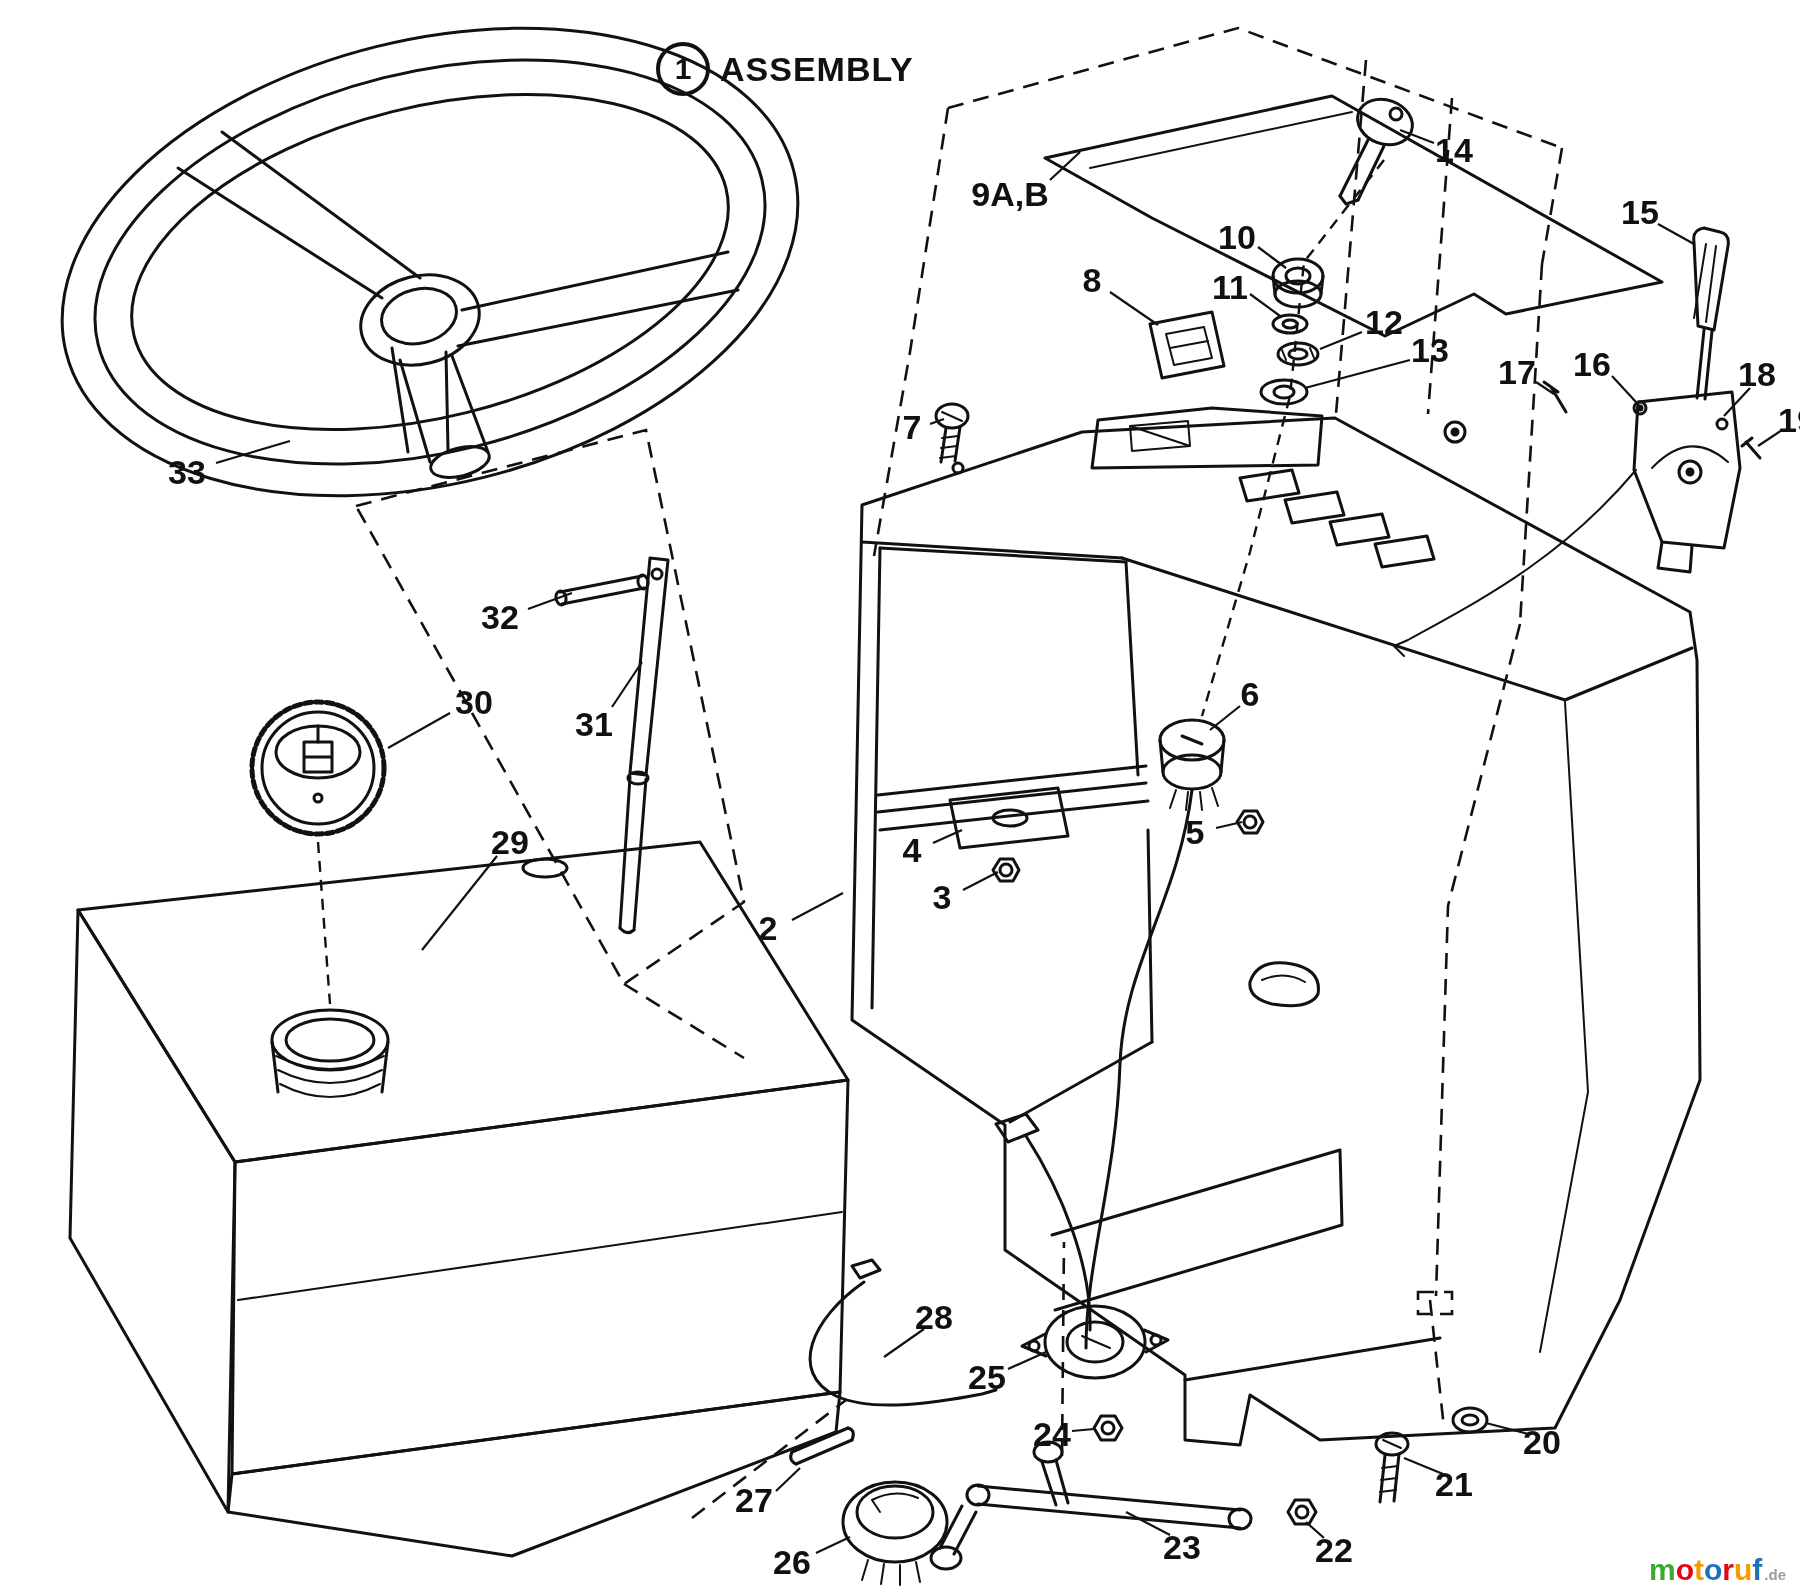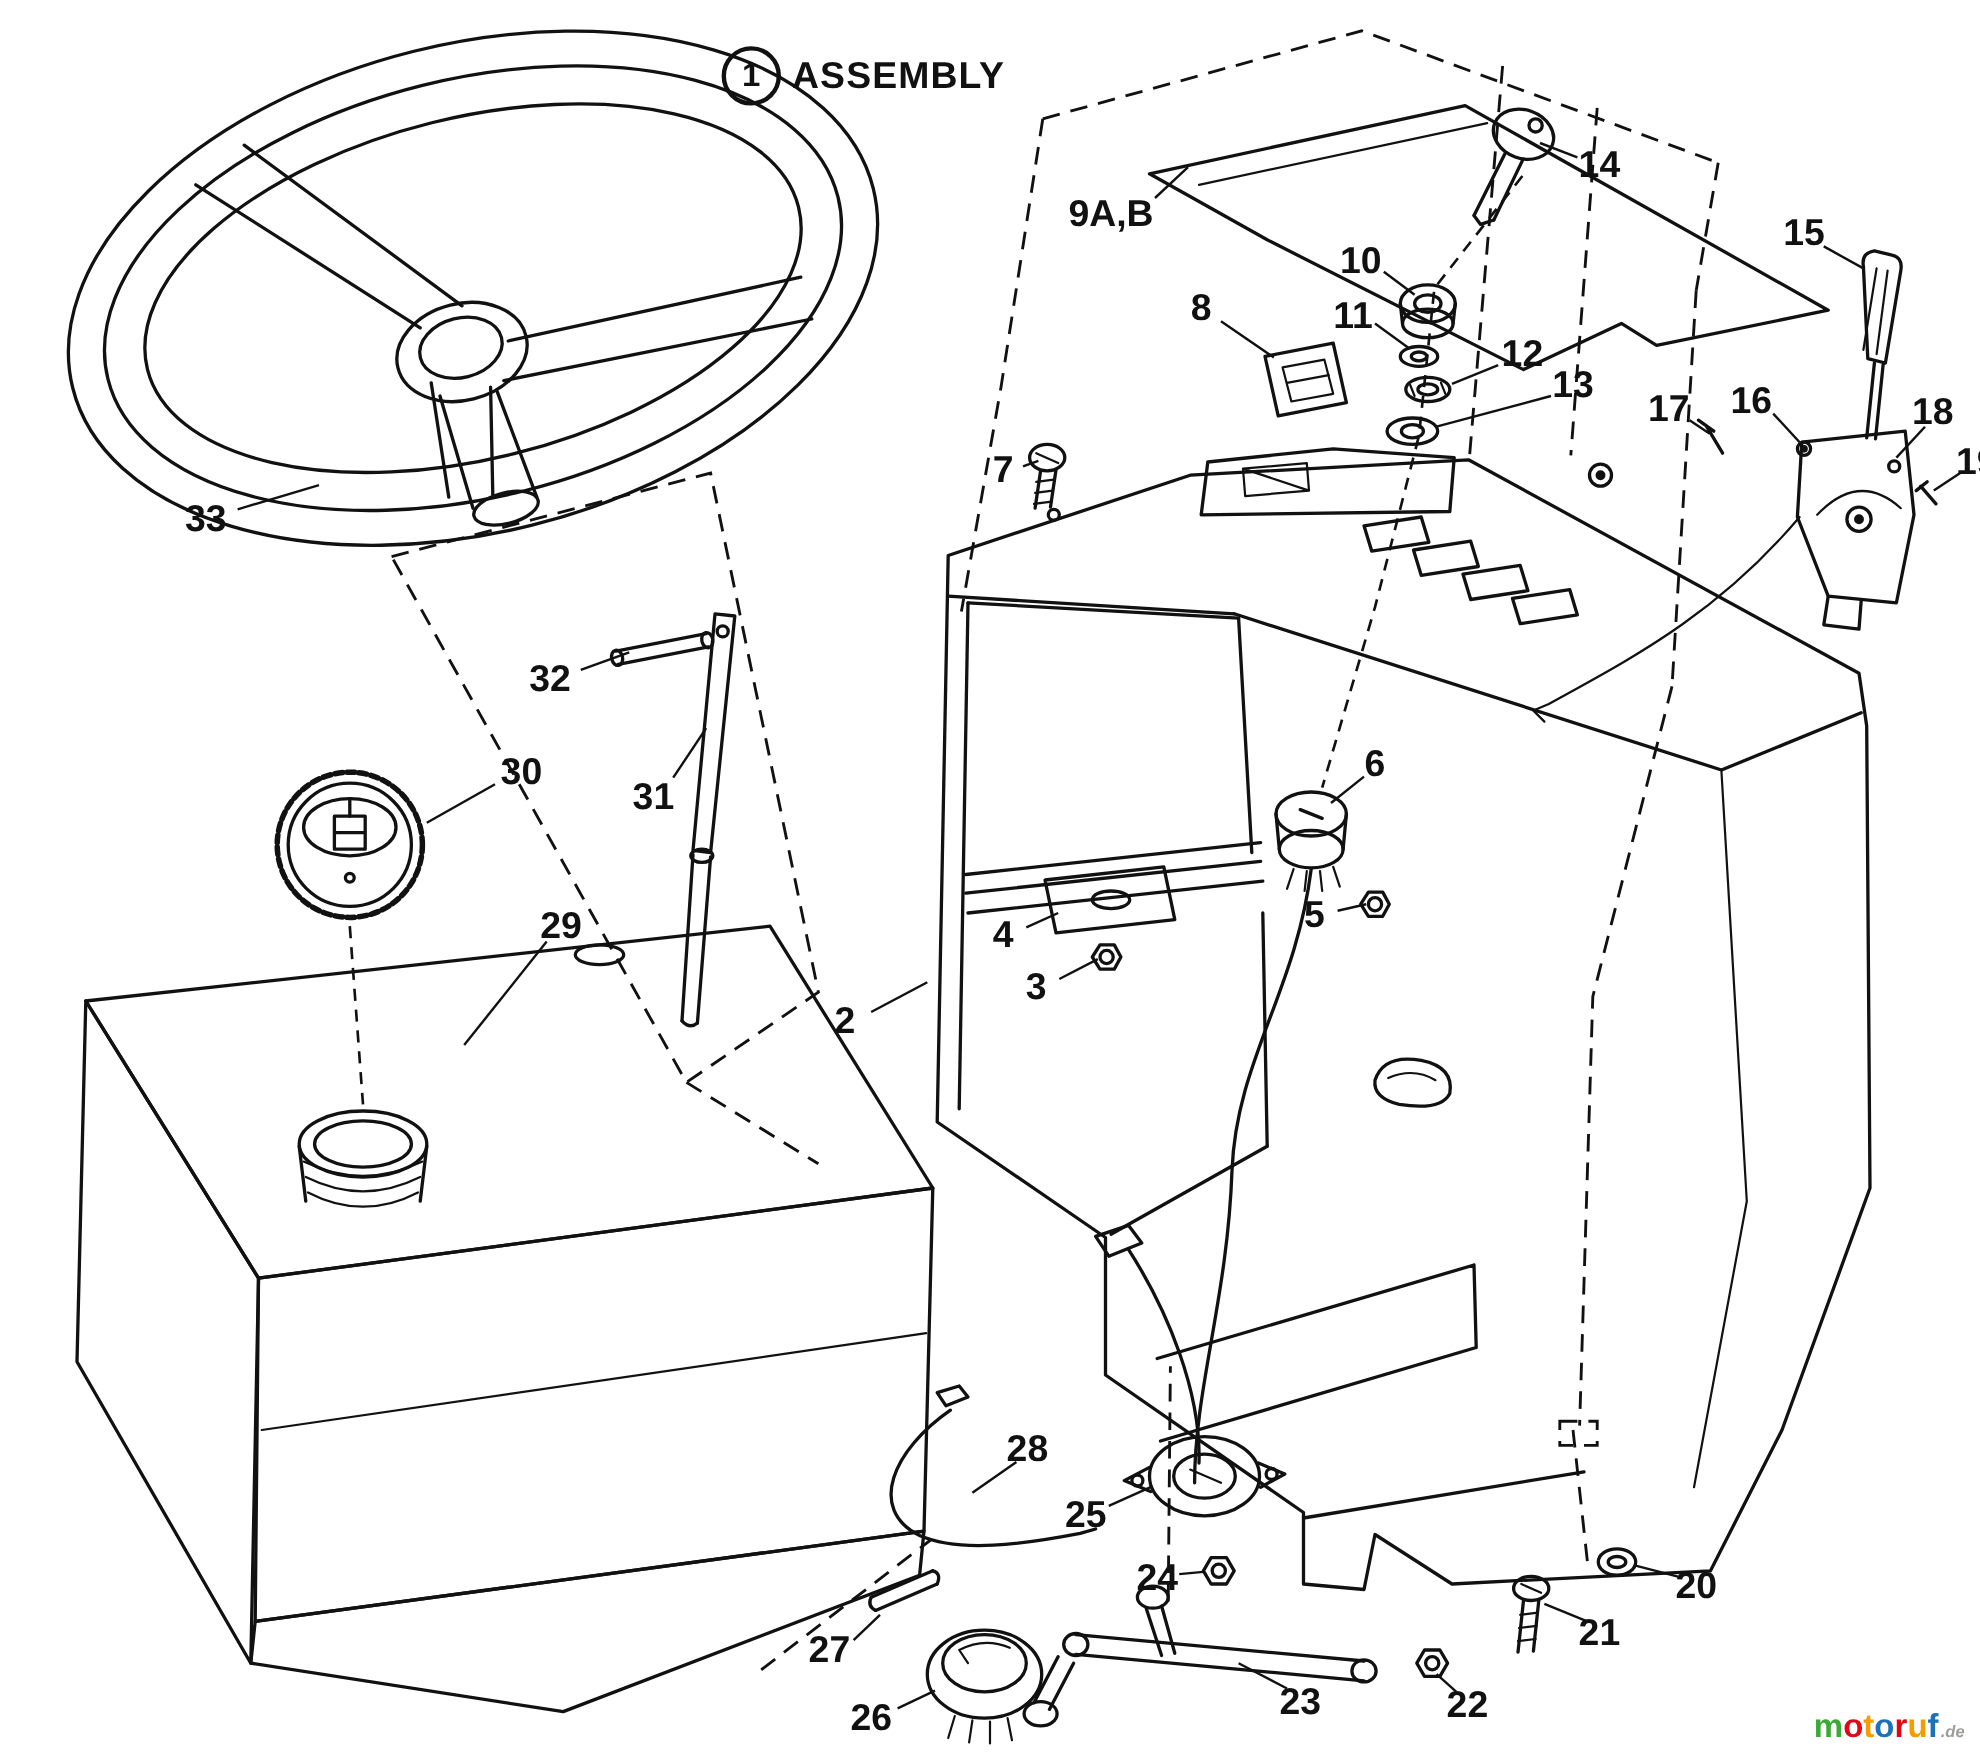".de" .watermark .suffix { font-style: italic -> none }
